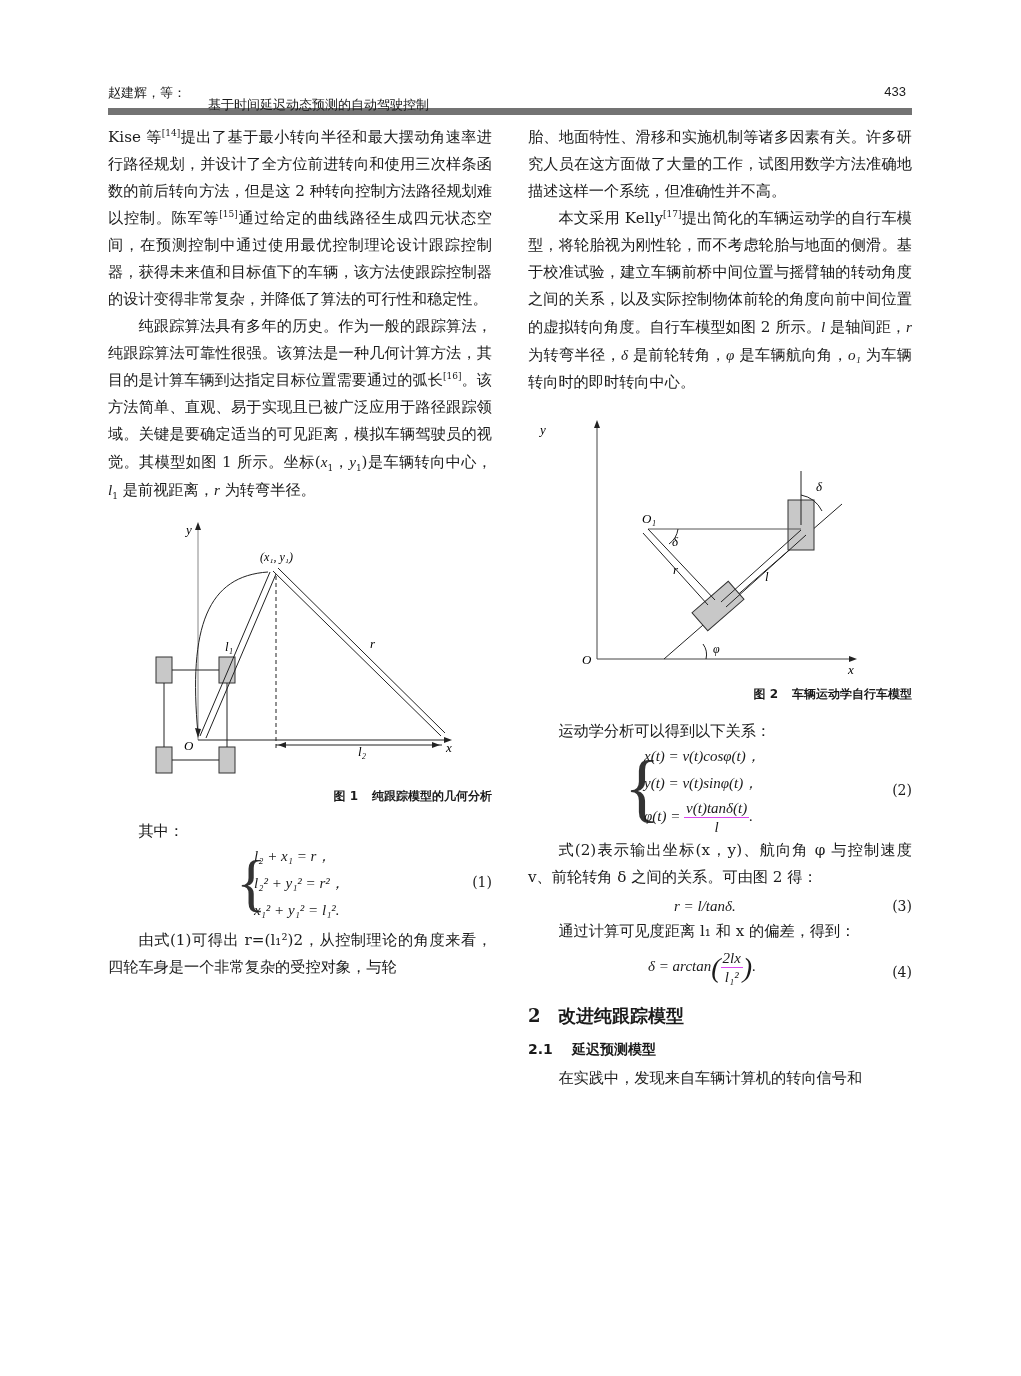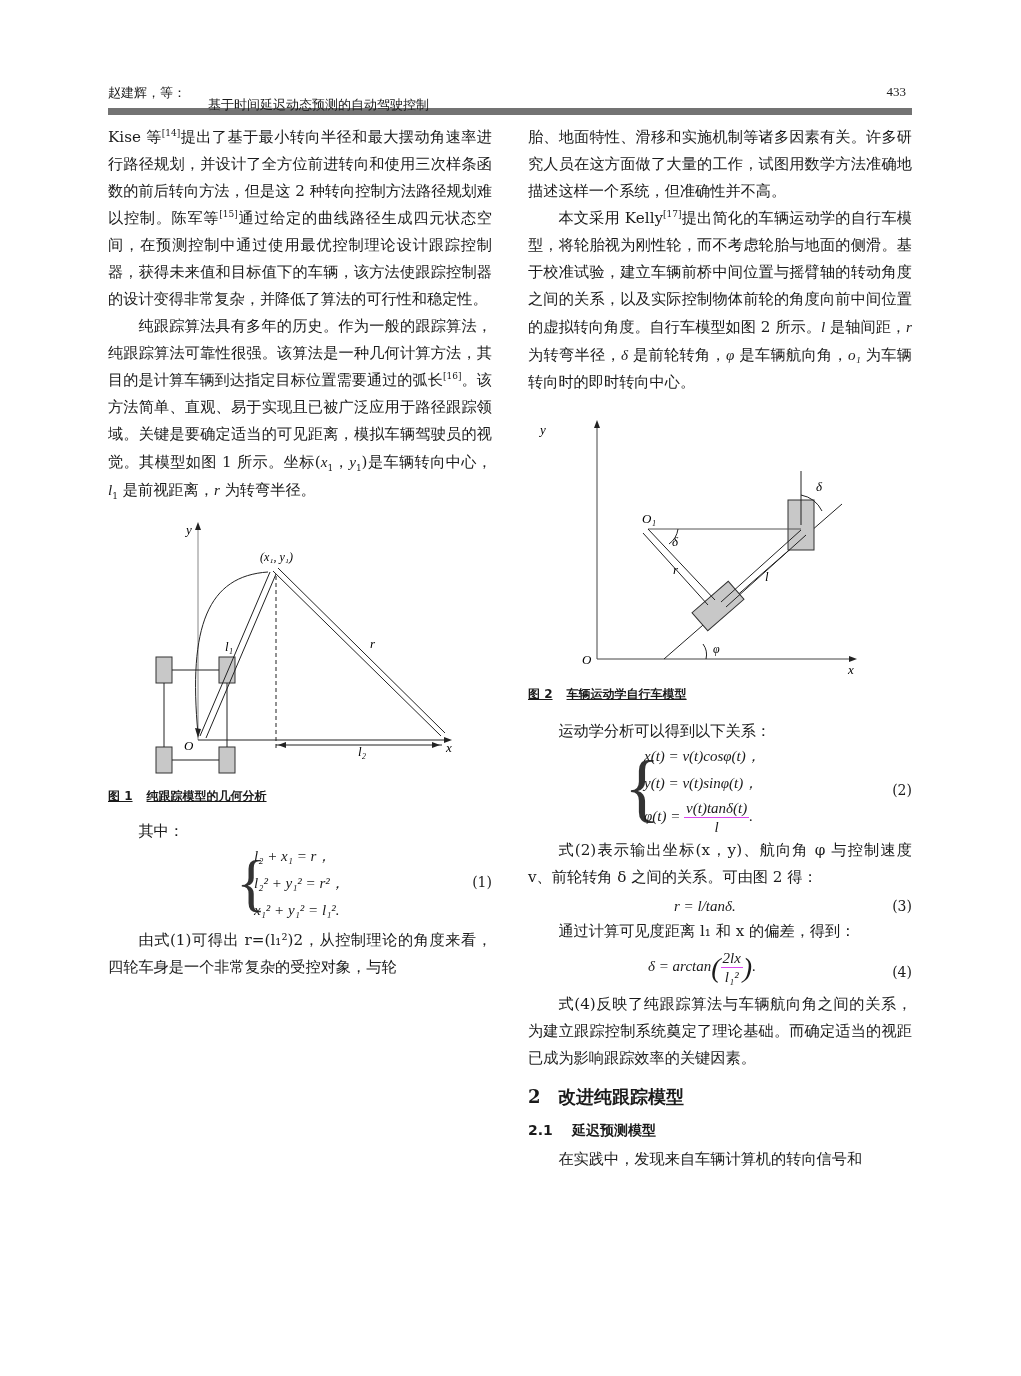"433" .header .page { font-family: Liberation Serif, serif -> Liberation Sans, sans-serif }
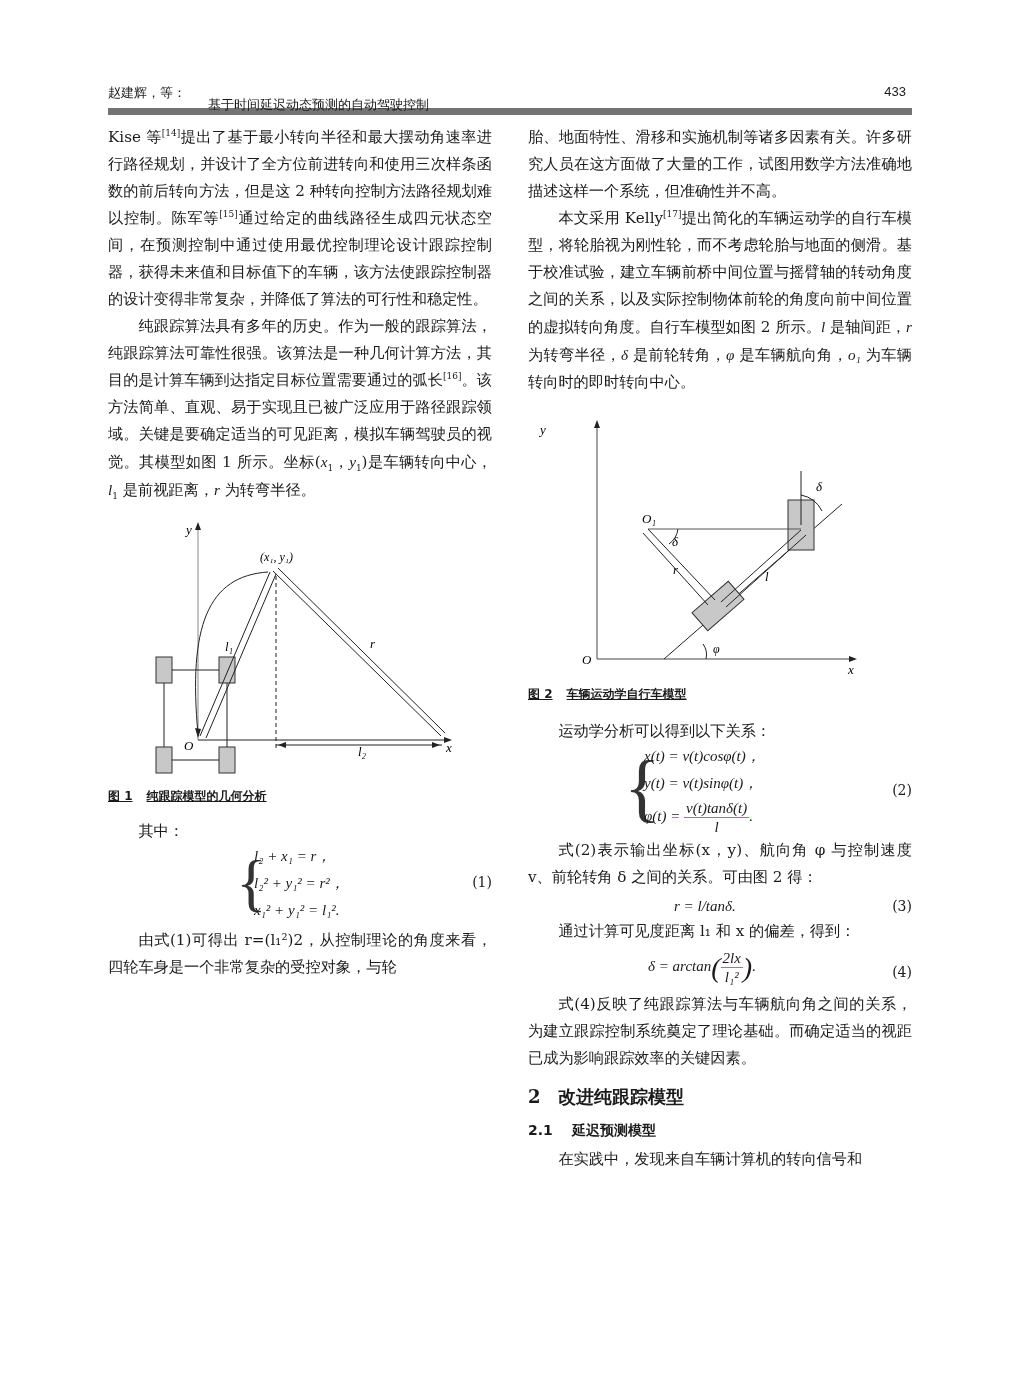"图 2 车辆运动学自行车模型" .caption { text-align: left -> right; text-decoration: underline -> none }
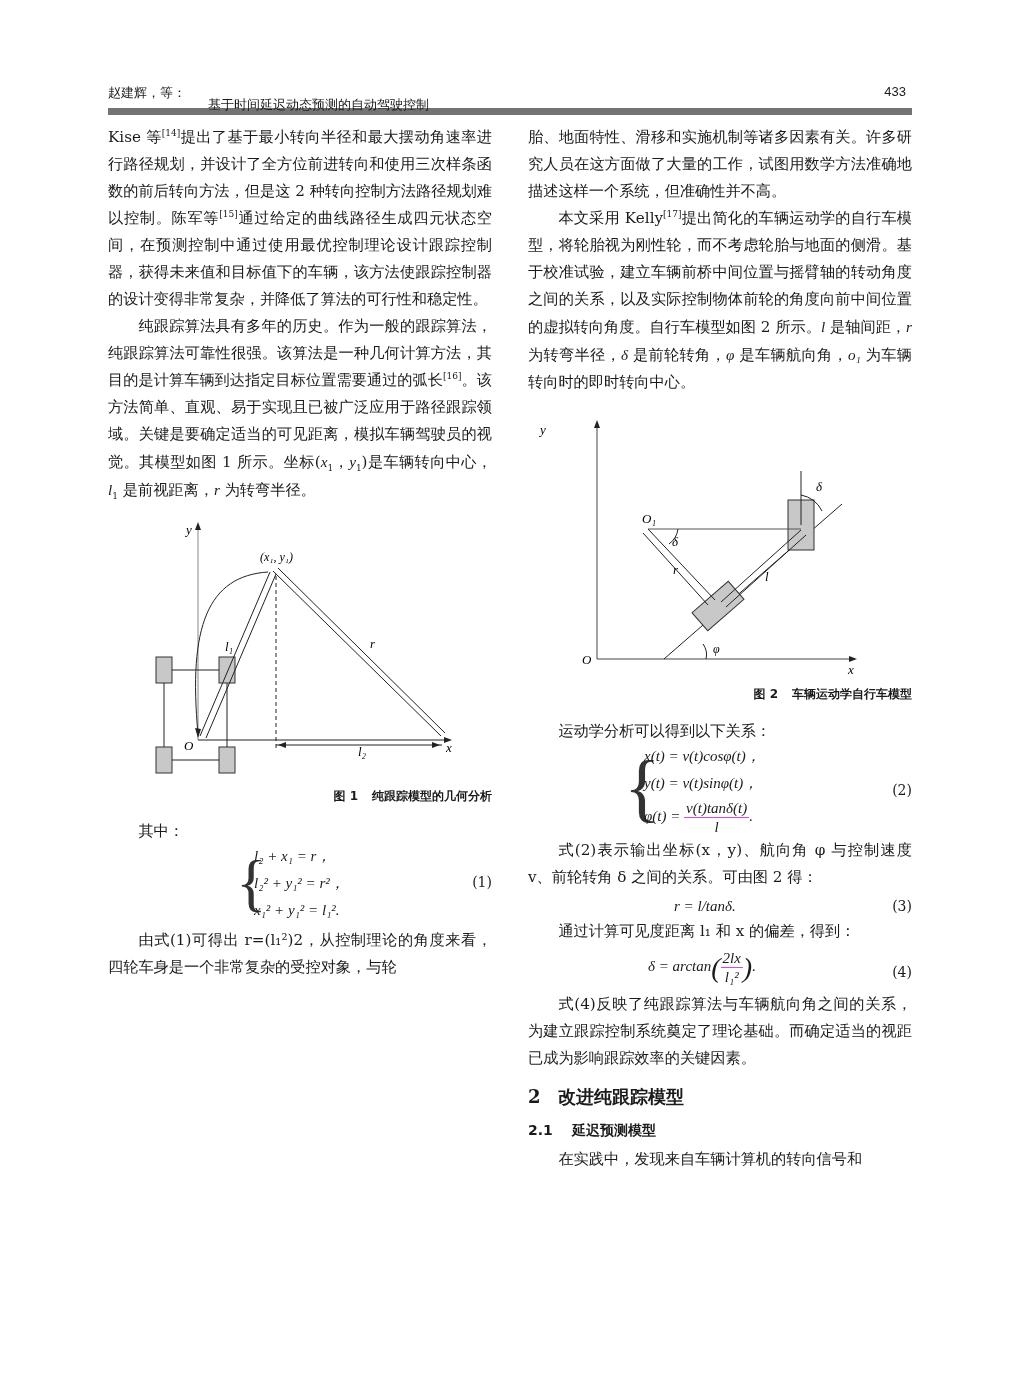"式(4)反映了纯跟踪算法与车辆航向角之间的关系，为建立跟踪控制系统奠定了理论基础" p.indent { html: <p>式(4)反映了纯跟踪算法与车辆航向角之间的关系，为建立跟踪控制系统奠定了理论基础。而确定适当的视距已成为影响跟踪效率的关键因素。</p> -> none }
